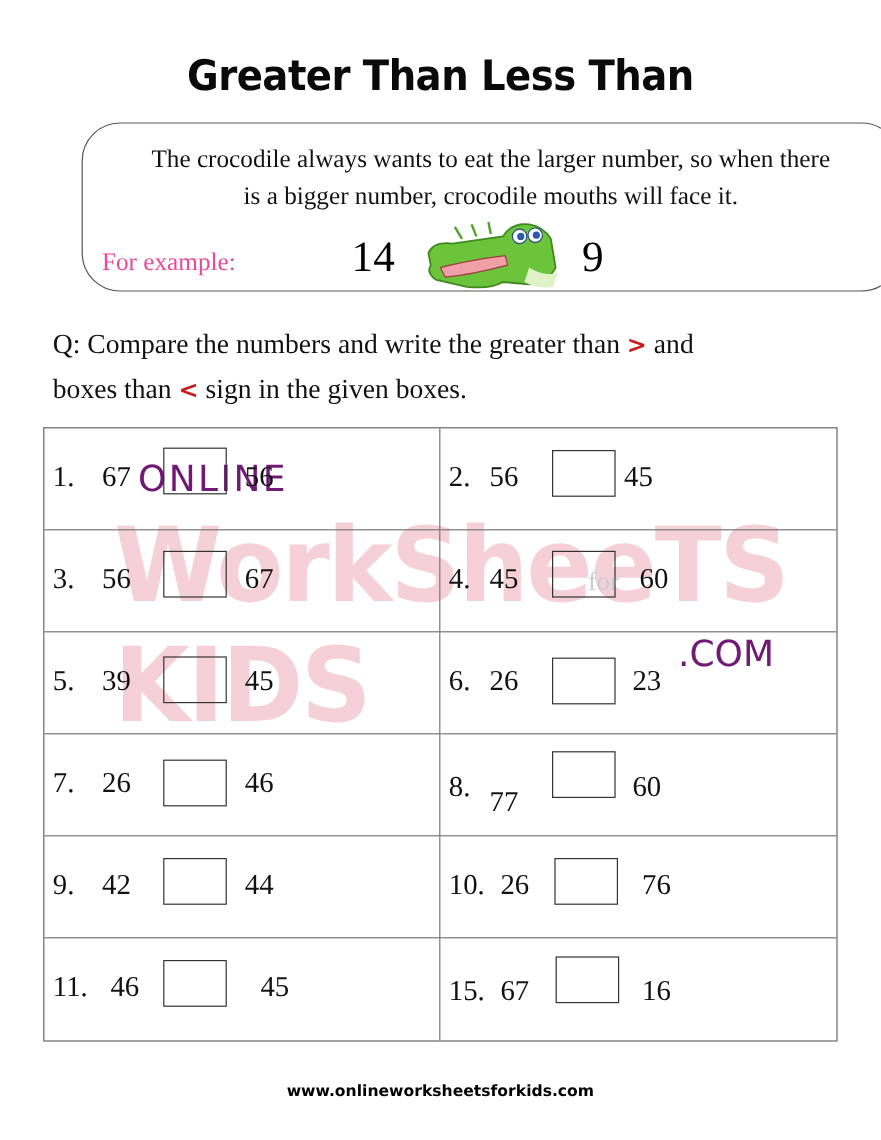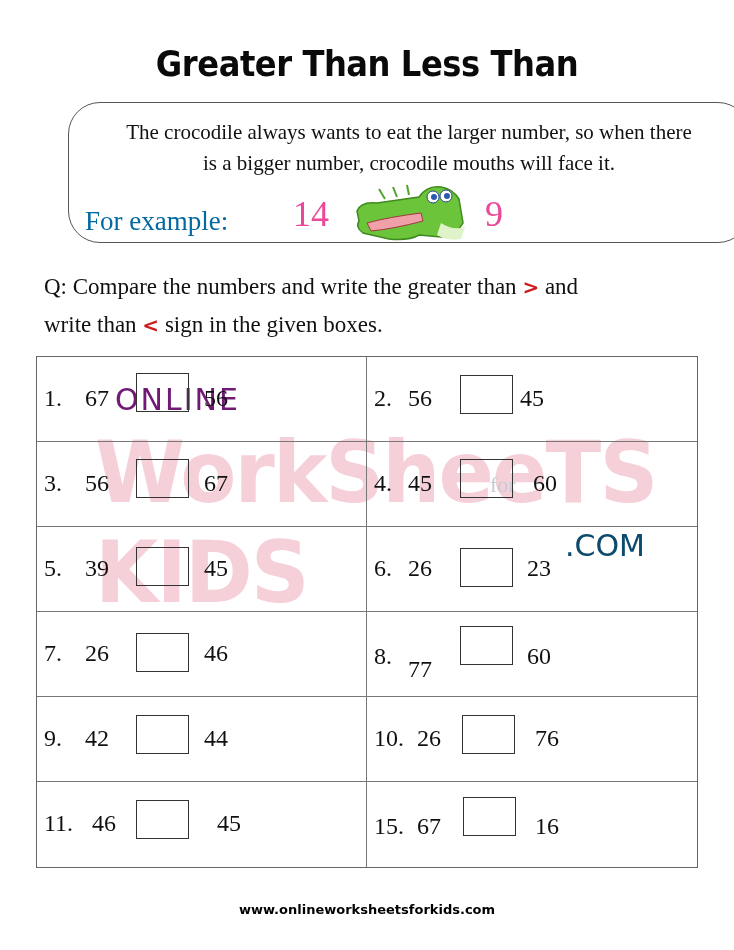"For example:" .example-label { color: #0369a1 -> #ec4899; font-size: 27px -> 21px }
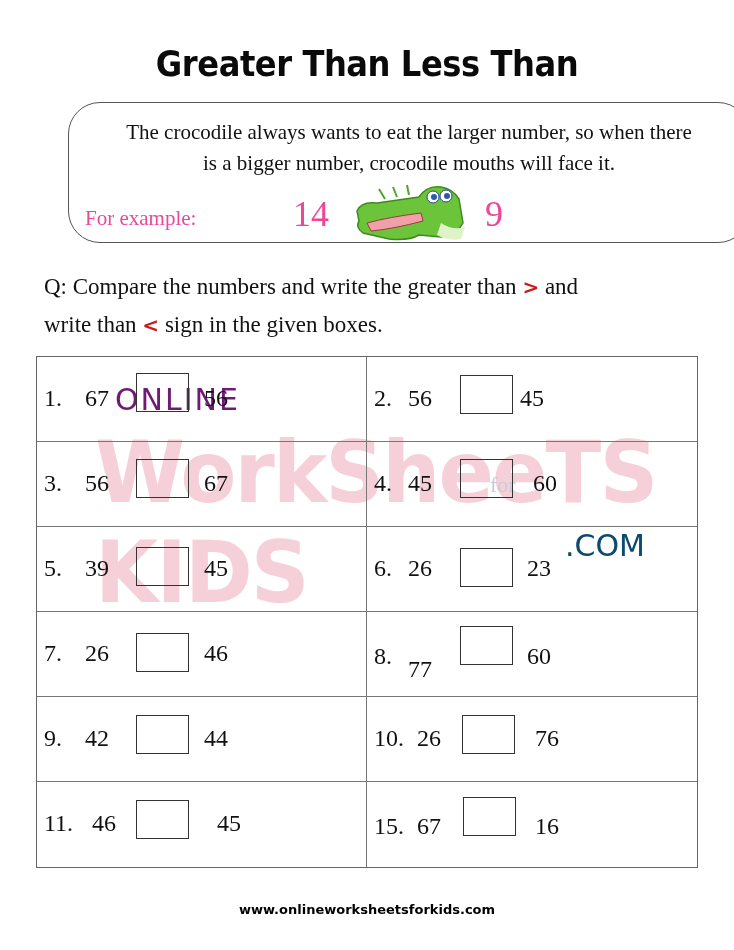"14" .ex-num { color: #ec4899 -> #000000 }
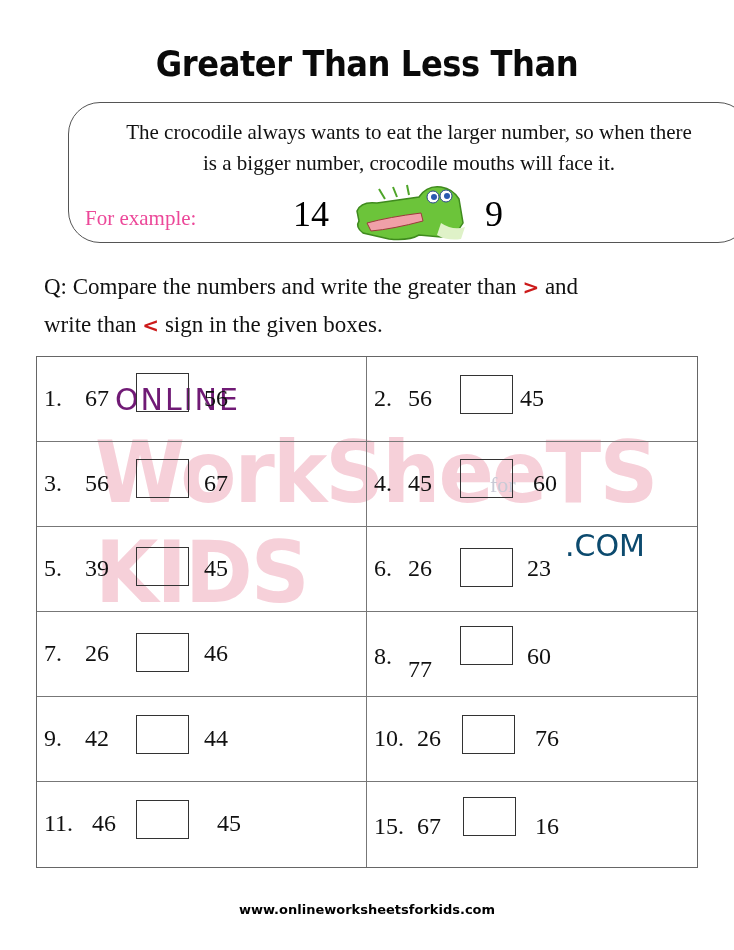"write than" span { text: write -> boxes }
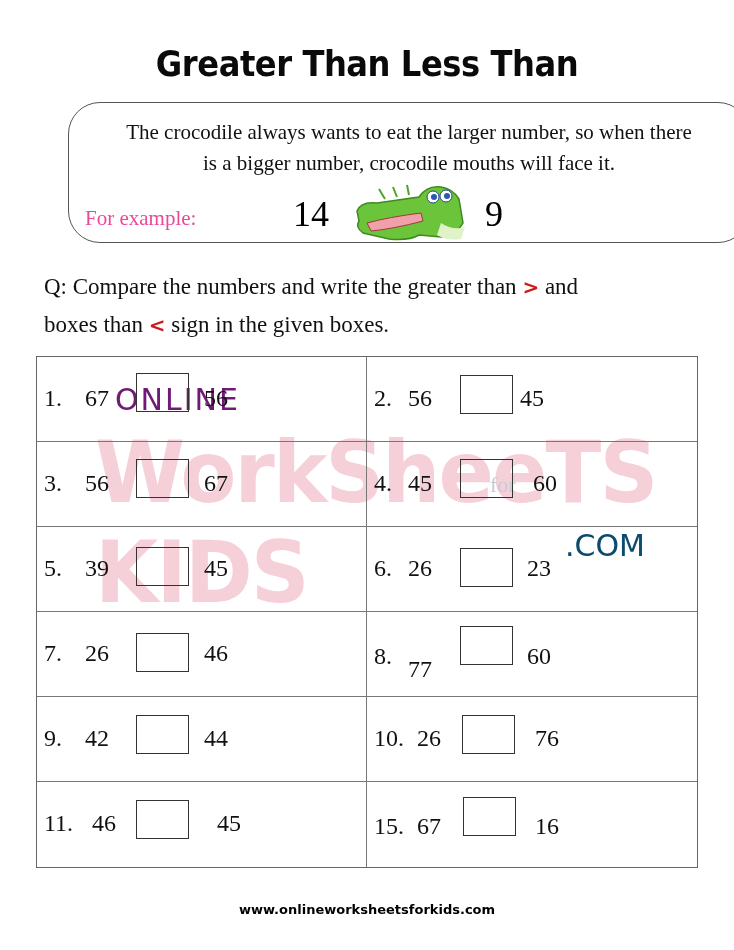".COM" .wm-com { color: #0c4a6e -> #701a75 }
